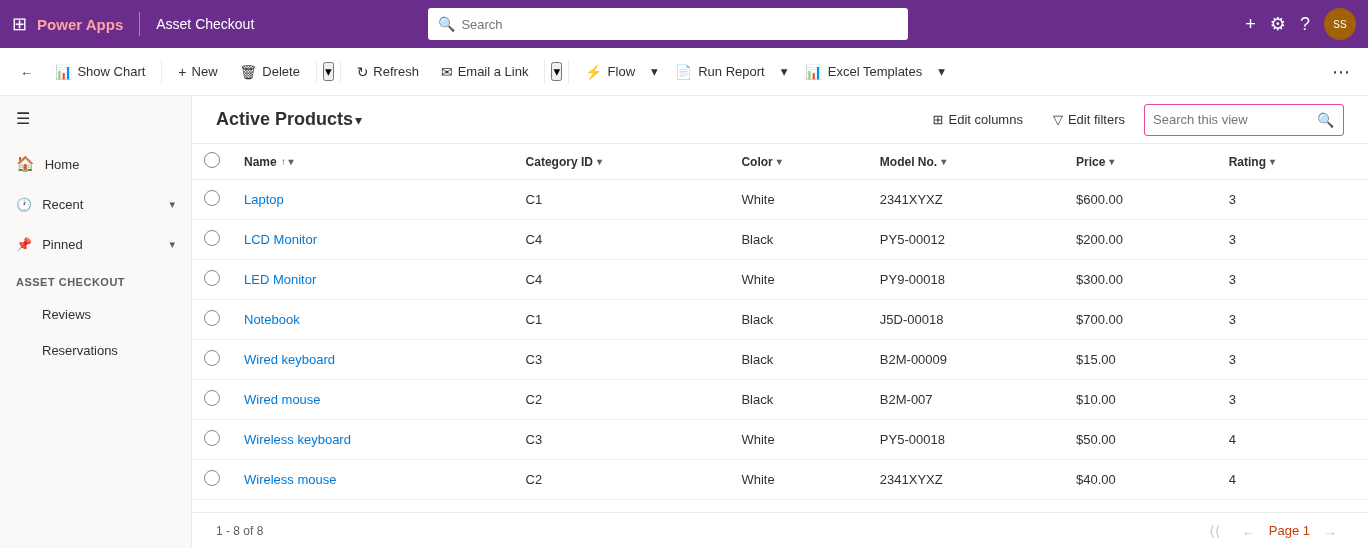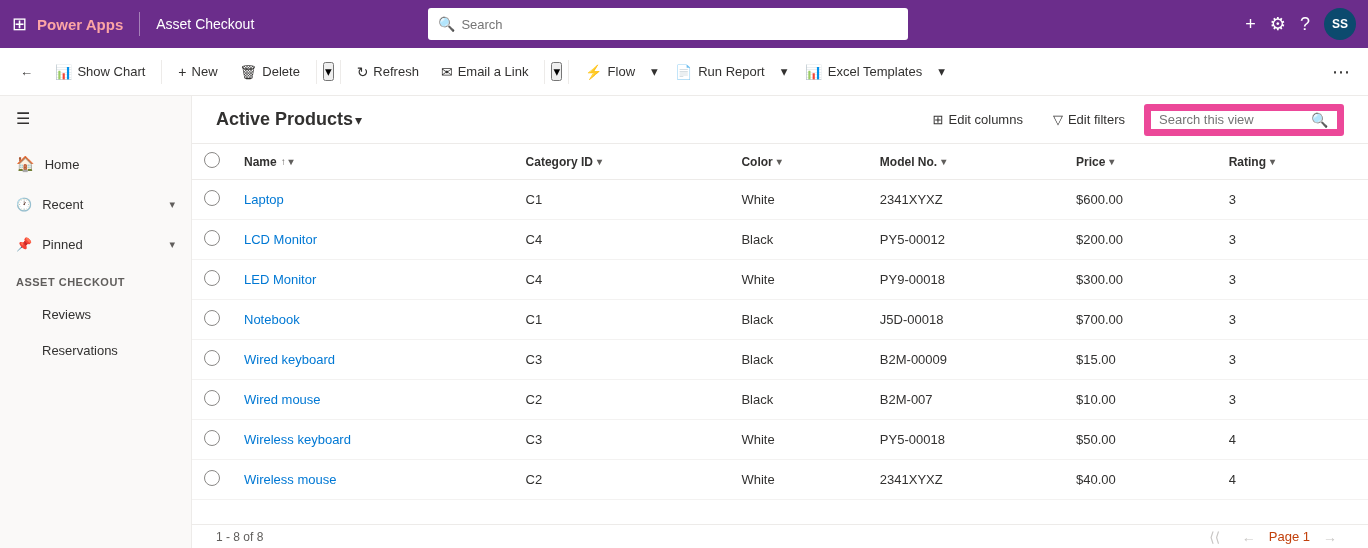"SS" .top-nav-right .avatar { background: #0c4a6e -> #a16207; font-size: 12px -> 10px; font-weight: 700 -> 400 }
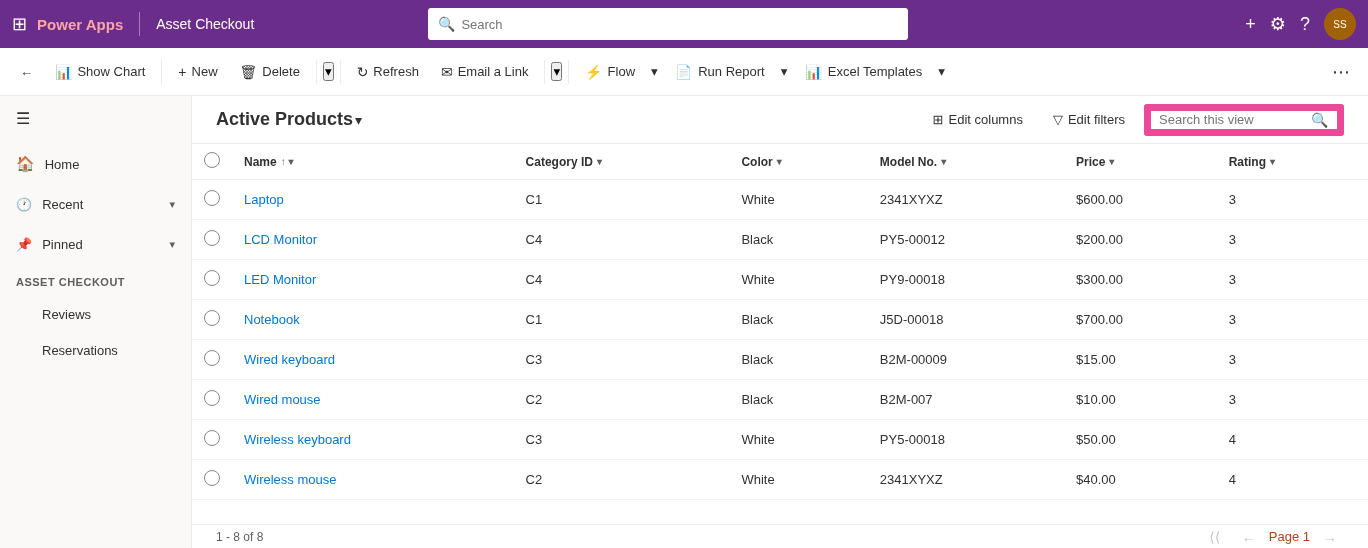"Search this view" .search-view { border: 7px solid #ec4899 -> 1px solid #ec4899 }
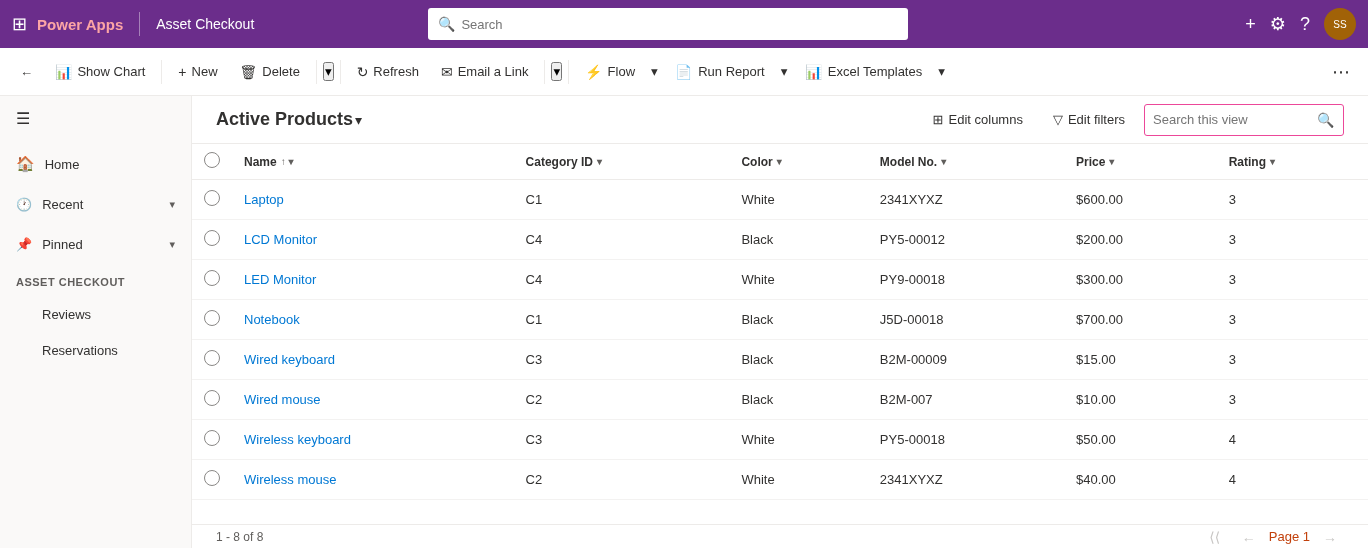"1 - 8 of 8" .table-footer { height: 24px -> 36px }
